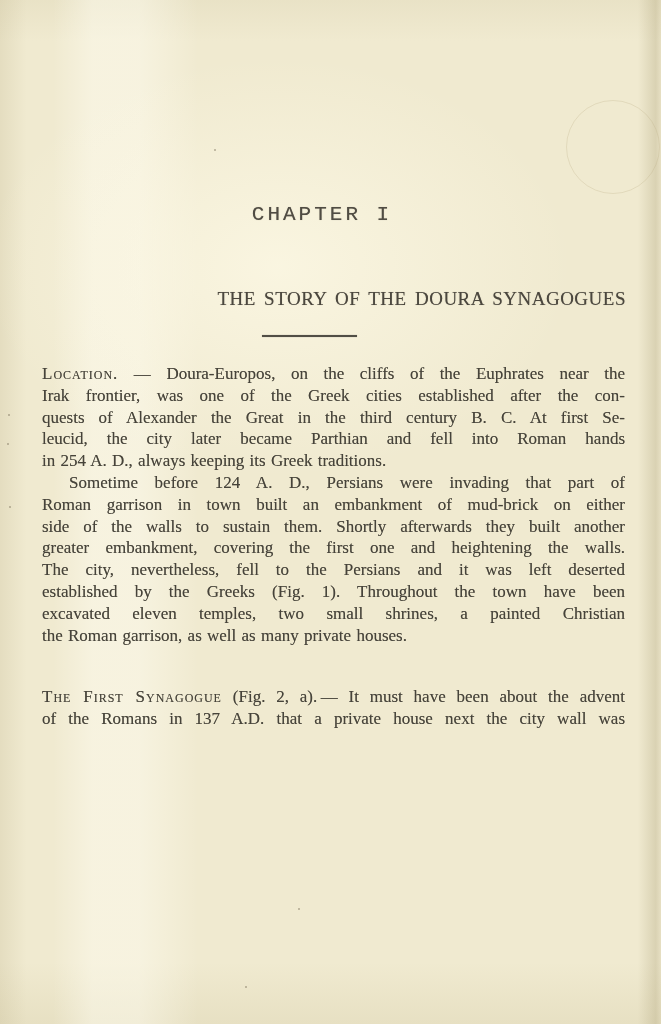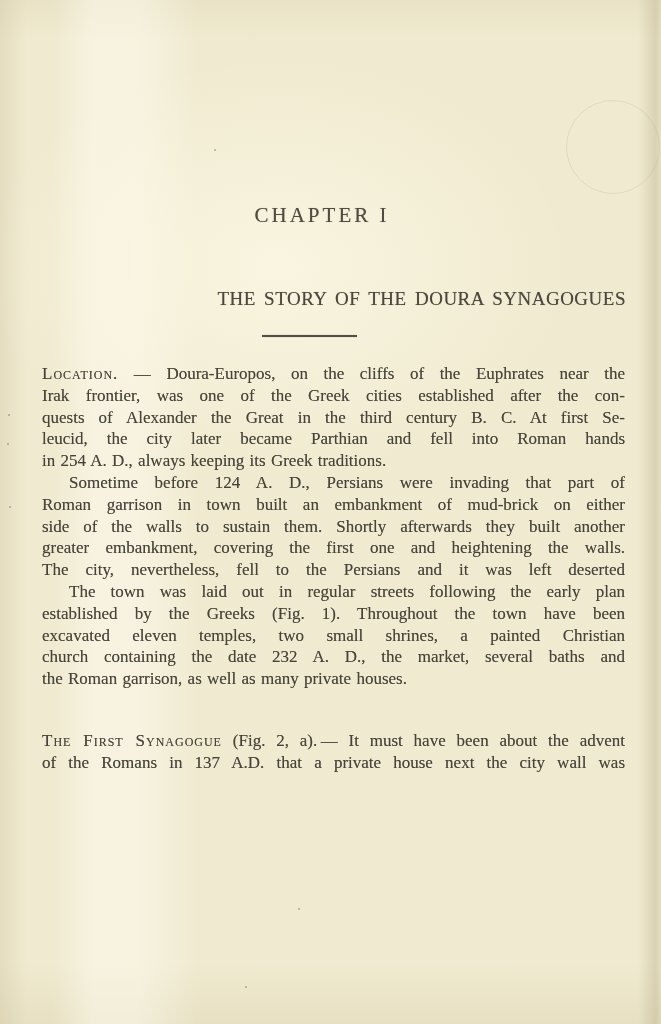"CHAPTER I" .chapter-title { font-family: none -> Liberation Mono, monospace }
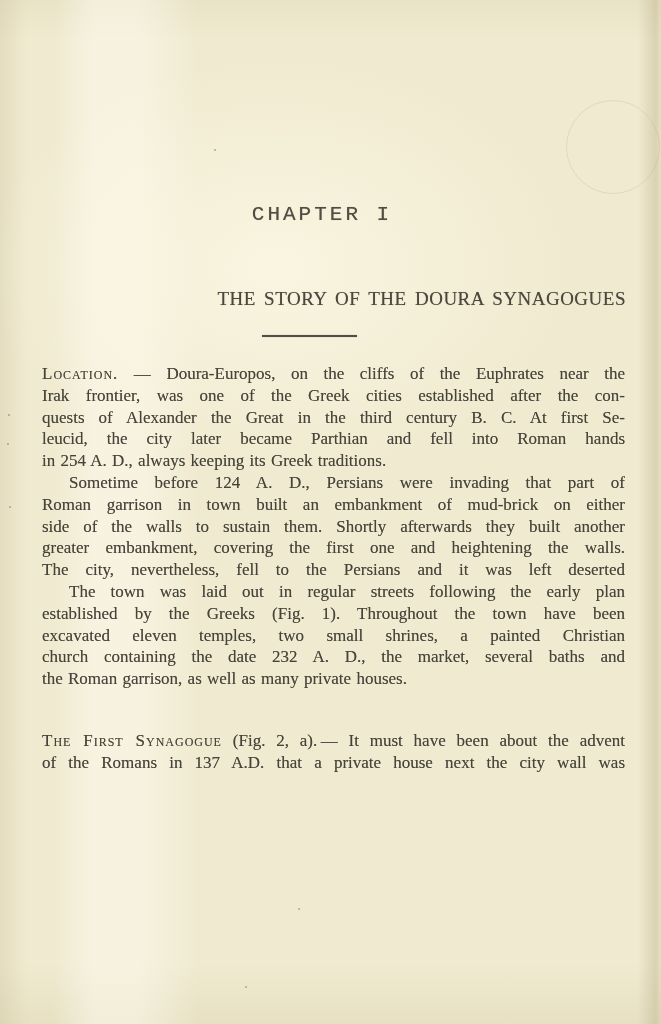"The town was laid out" div.line { html: <div>The town was laid out in regular streets following the early plan</div> -> none }
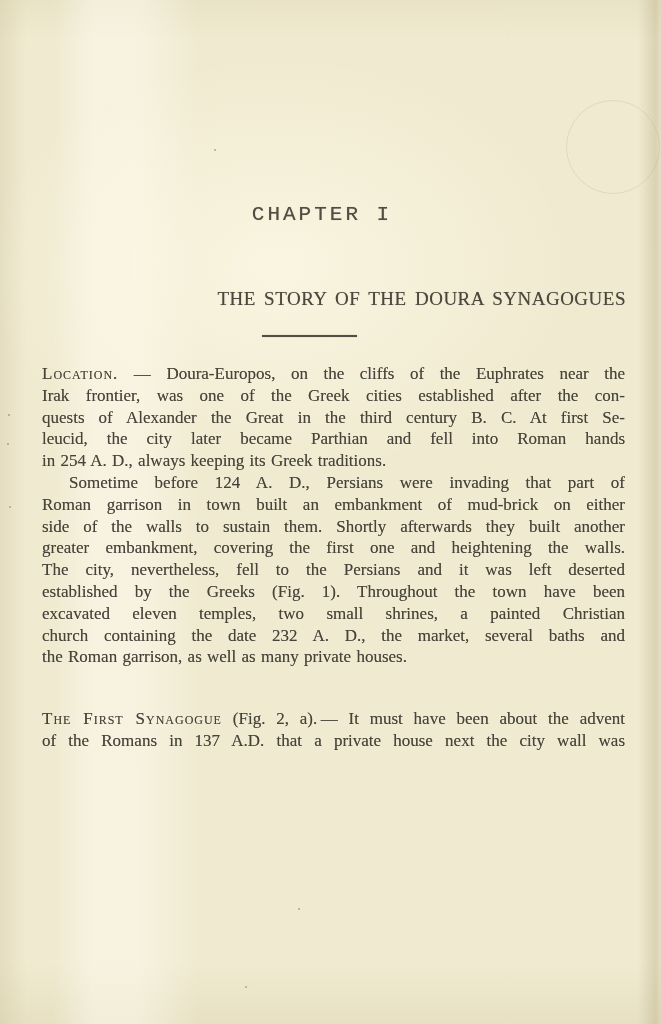"church containing the date 232" div.line { html: <div>church containing the date 232 A. D., the market, several baths and</div> -> none }
